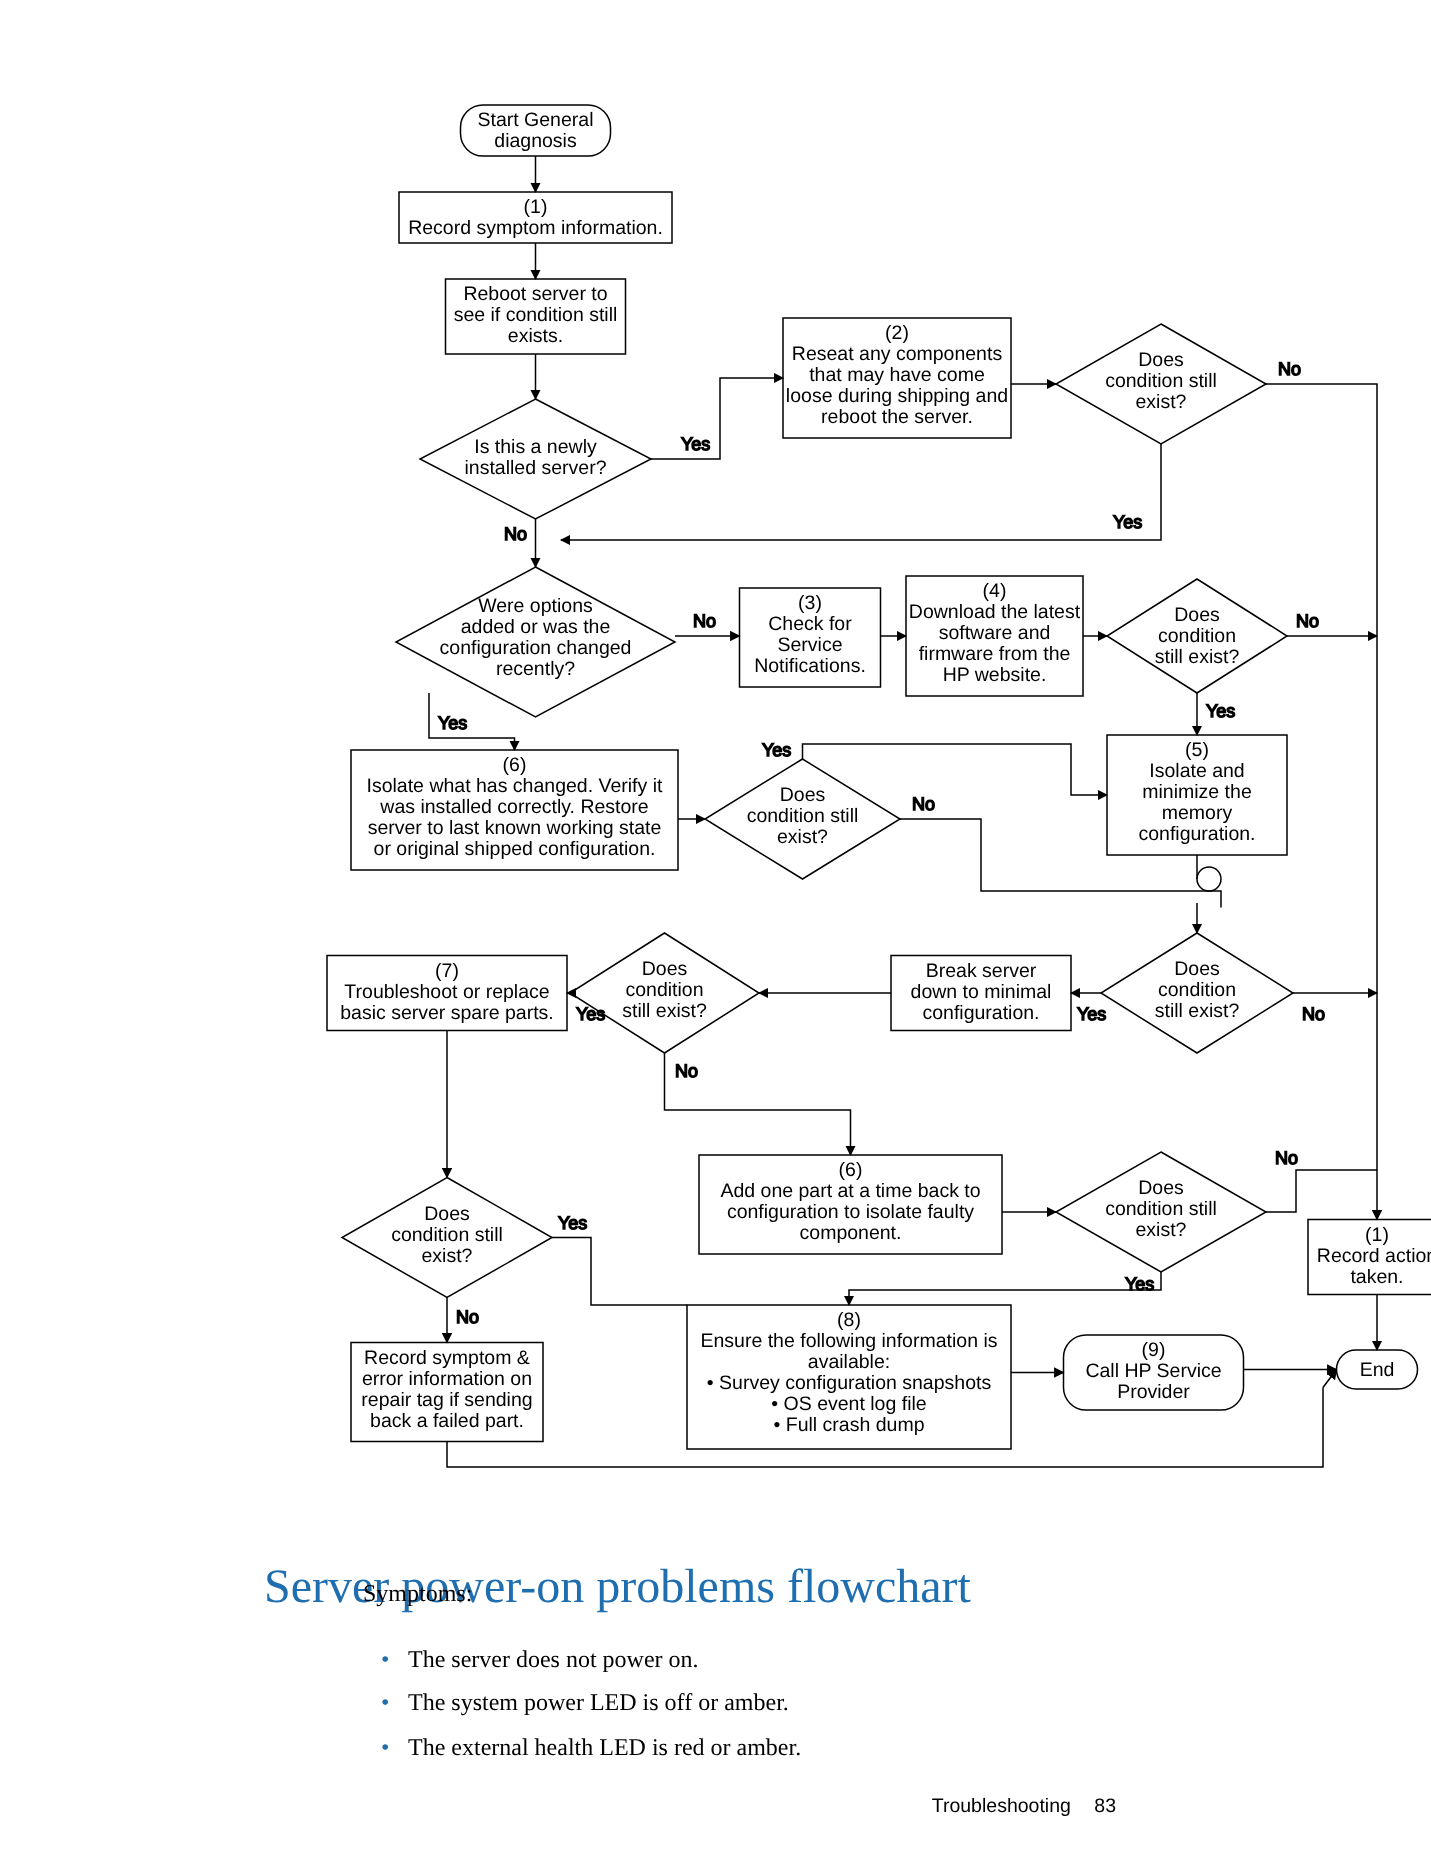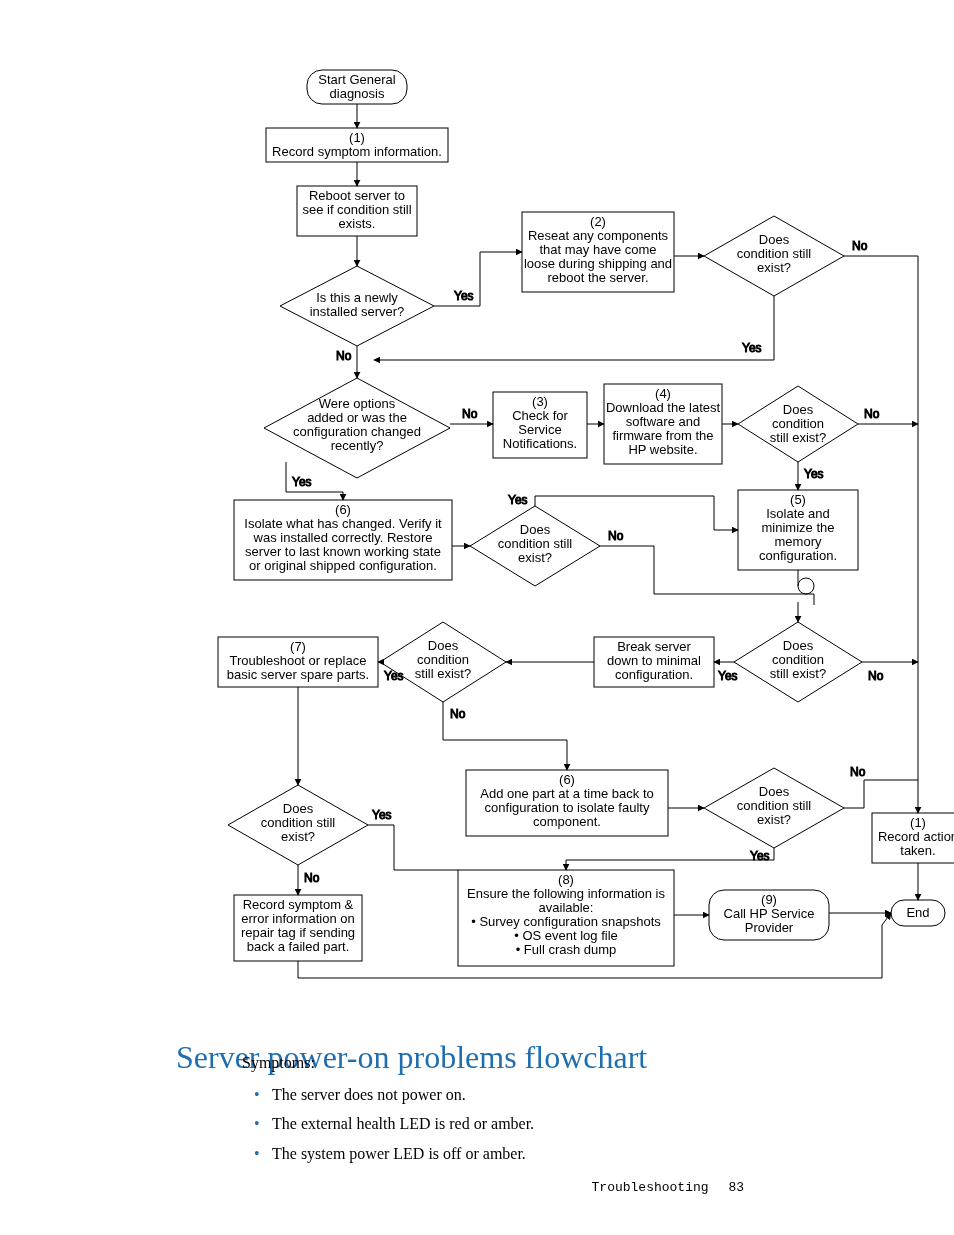"The server does not power" .symptoms ul { margin: 6px 0 0 0 -> 18px 0 0 0 }
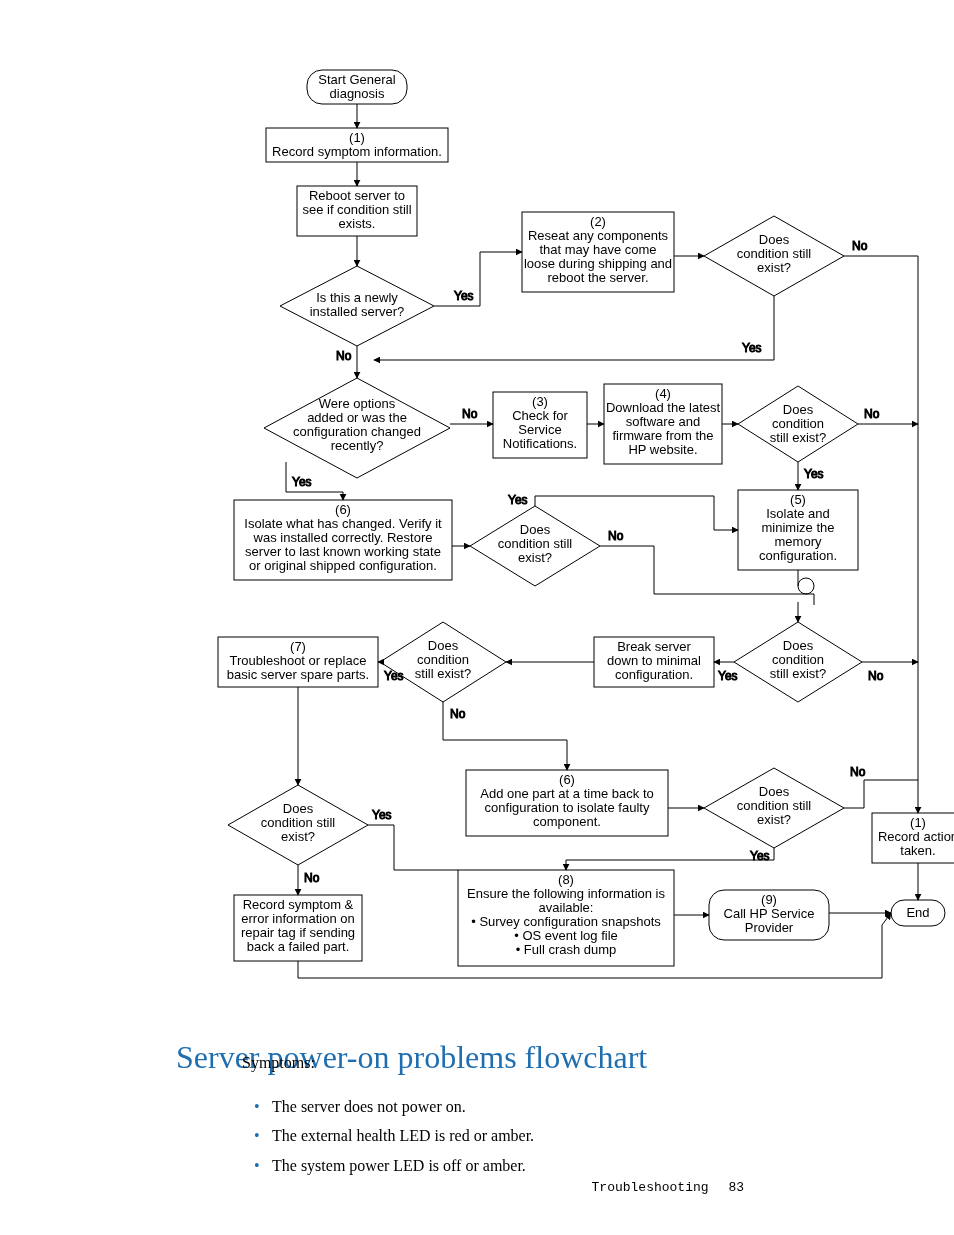"The external health LED is" li { order: before "The system power LED is" -> after "The system power LED is" }
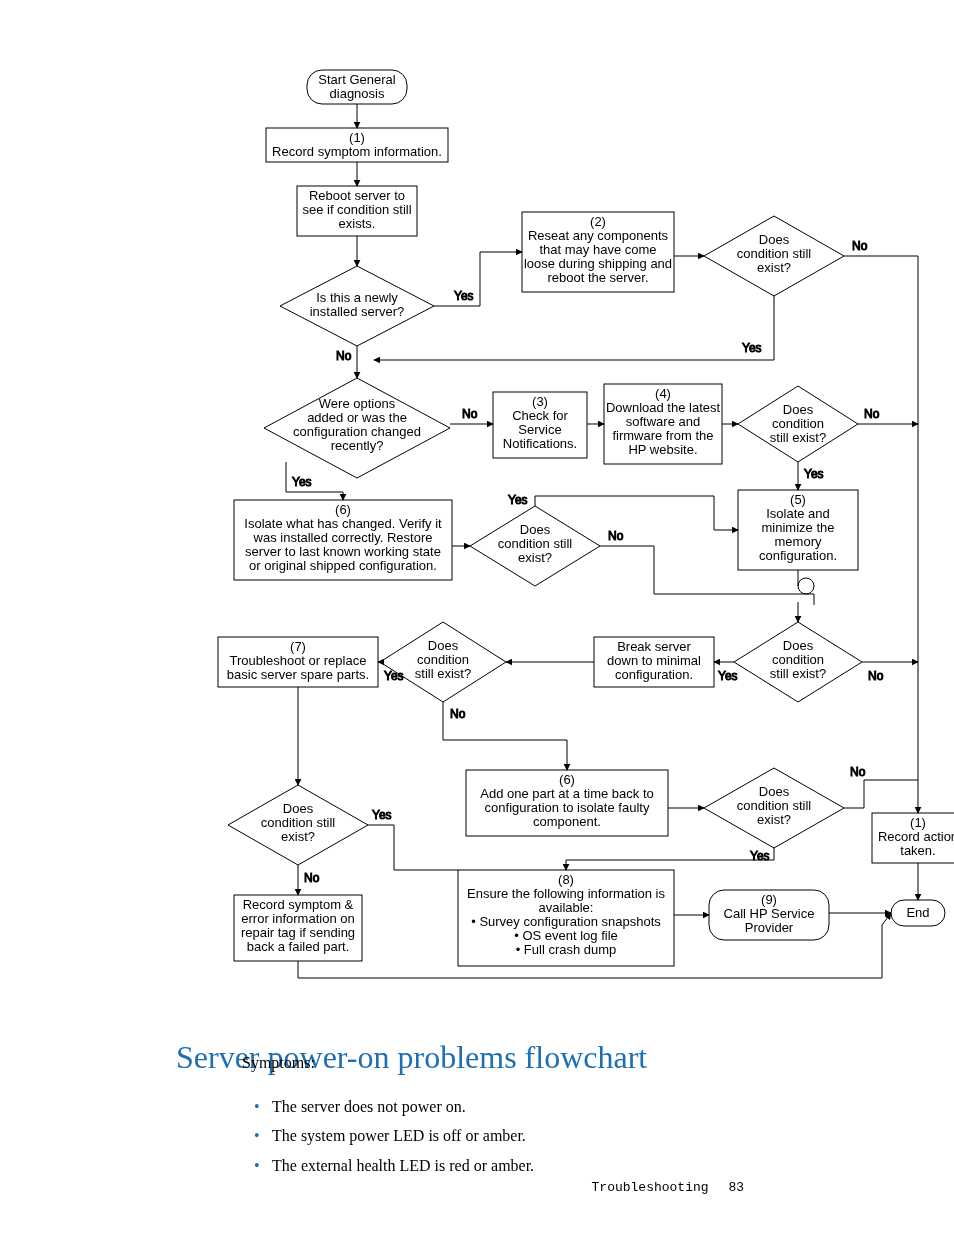"Troubleshooting 83" .footer { bottom: 40px -> 24px; font-family: Liberation Mono, monospace -> Liberation Sans, sans-serif }
